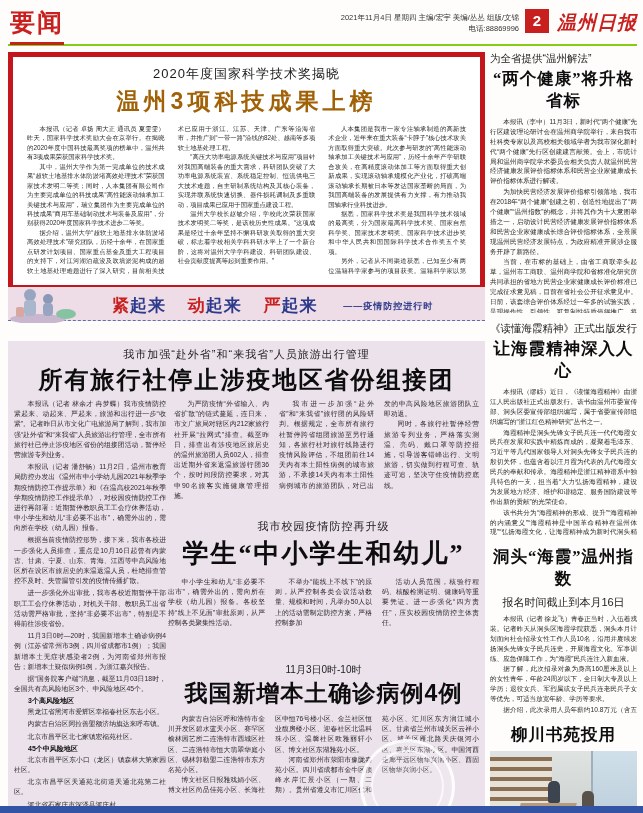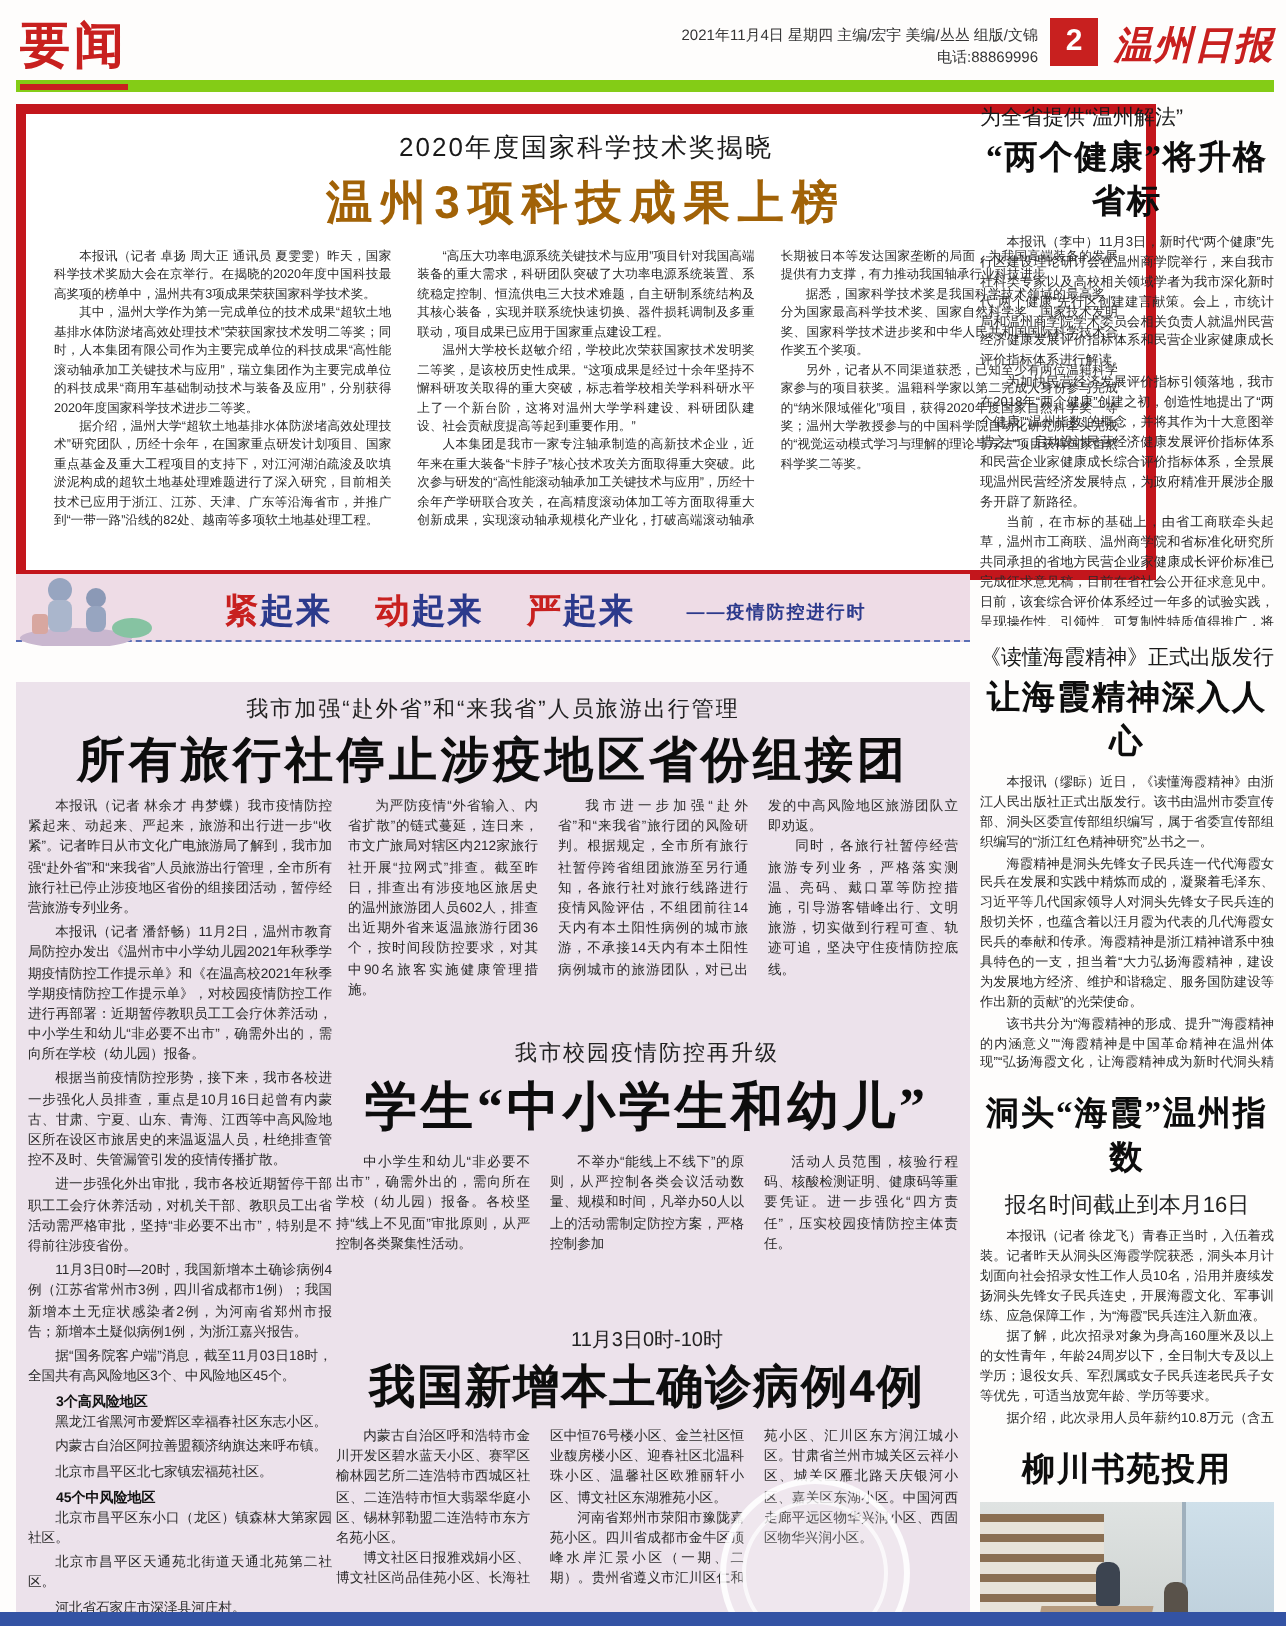"要闻" .header { border-bottom: 6px solid #84cc16 -> 2px solid #84cc16 }
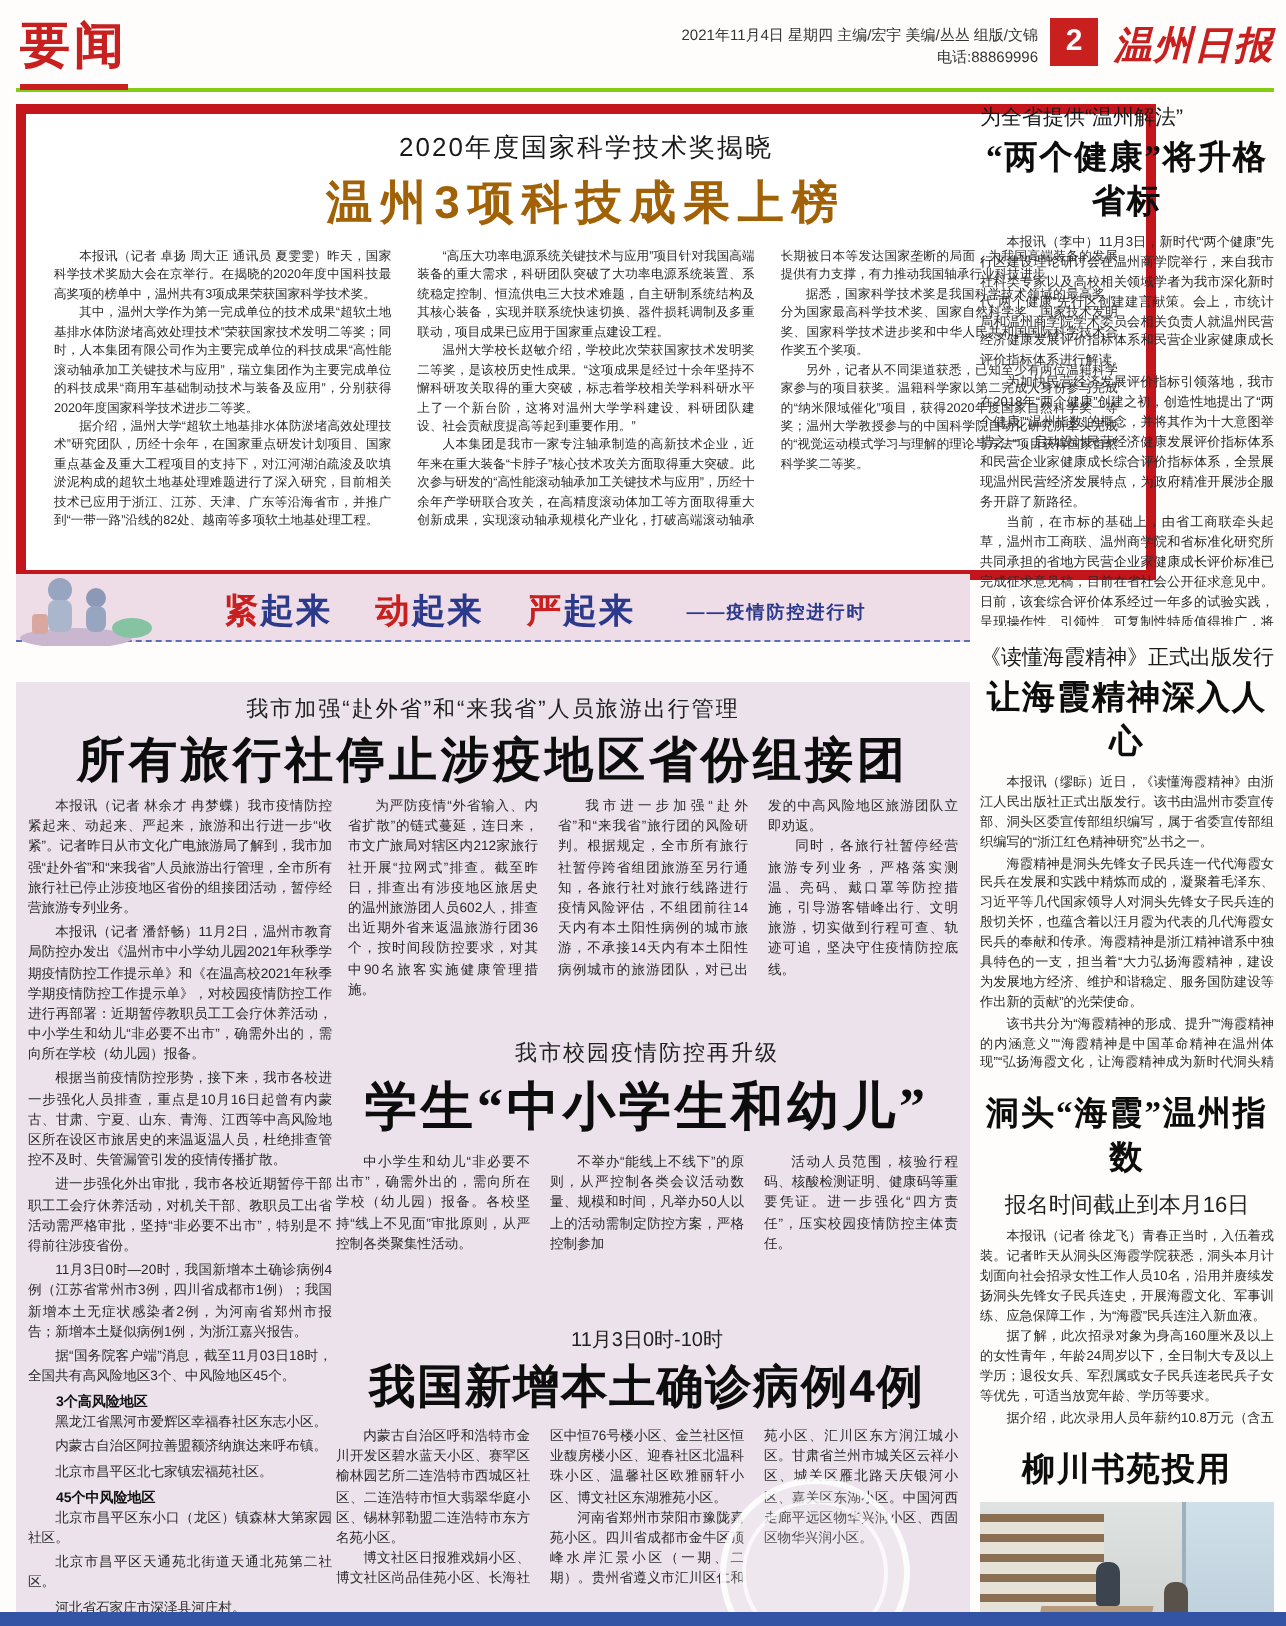"2020年度国家科学技术奖揭晓" .main-story { width: 570px -> 477px }
